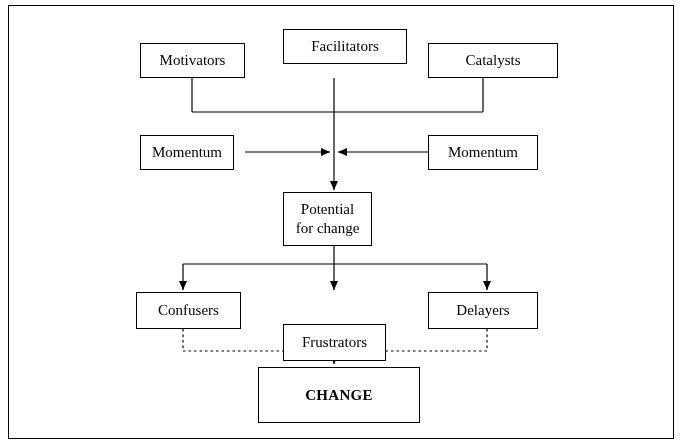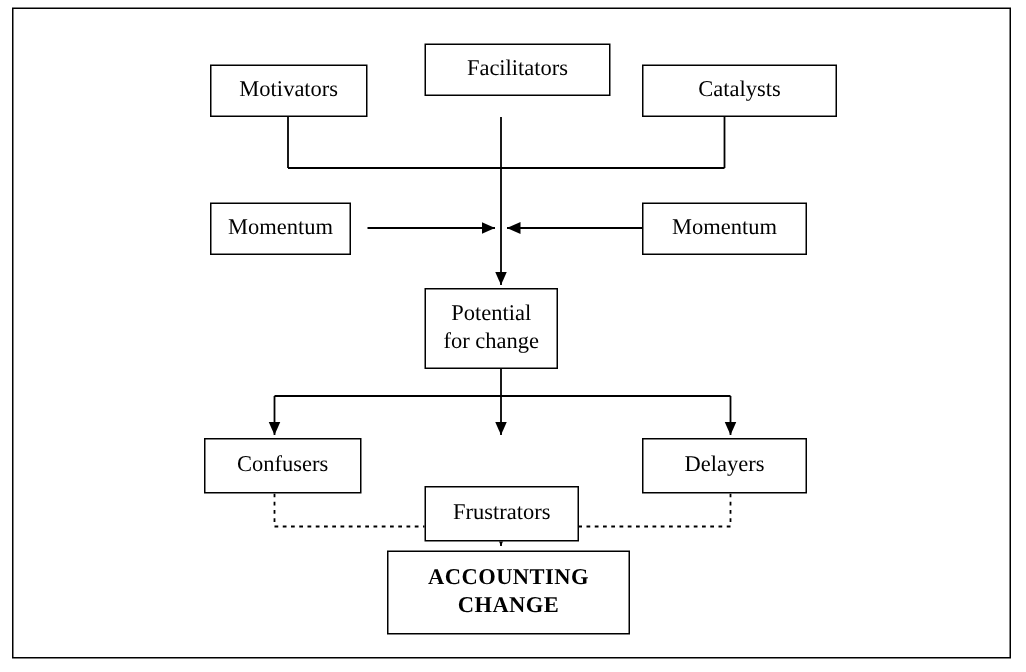"ACCOUNTING" span { html: <span>ACCOUNTING</span> -> none }
